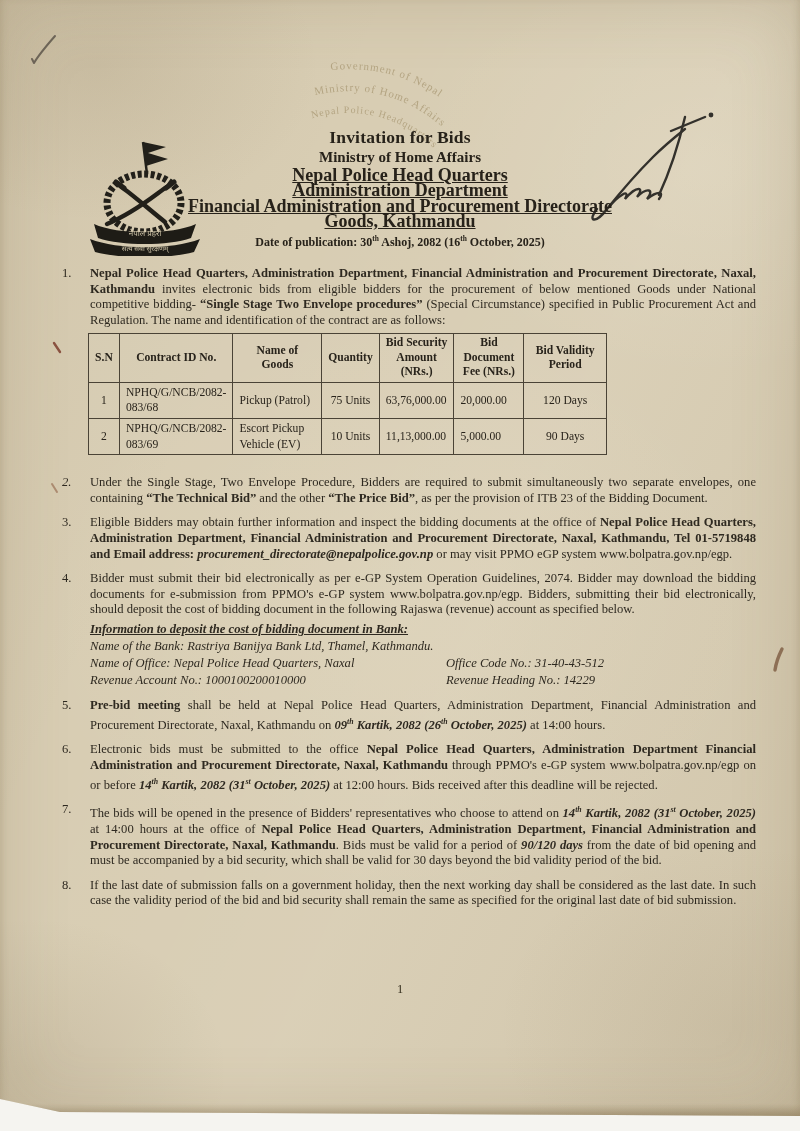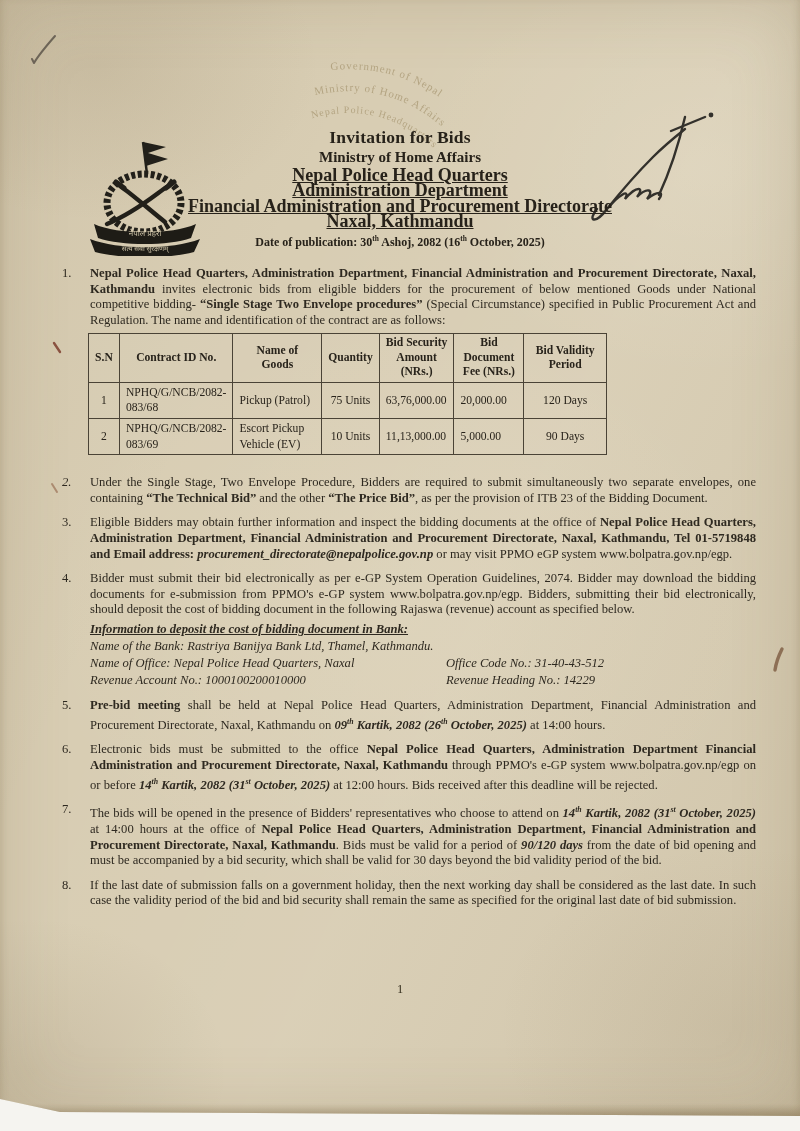"Naxal, Kathmandu" div.l-sm { text: Naxal -> Goods }
